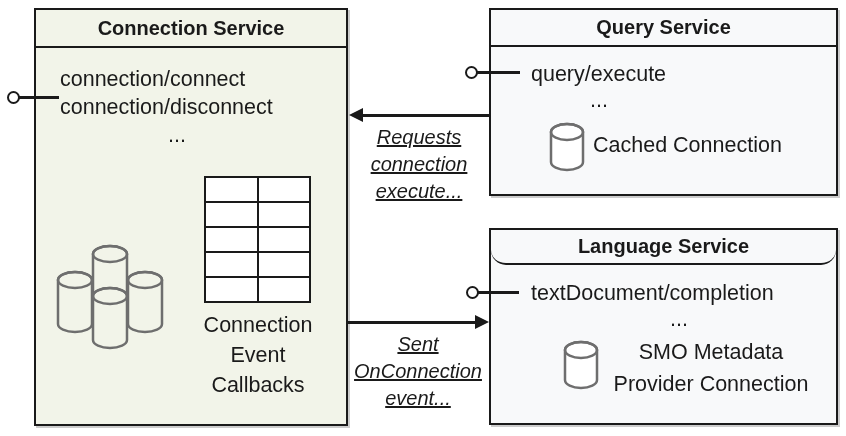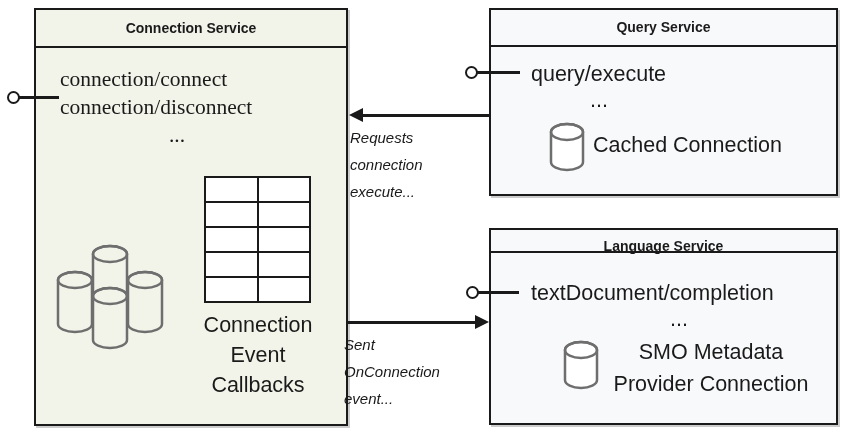"Connection Service" .box header { font-size: 14px -> 20px }
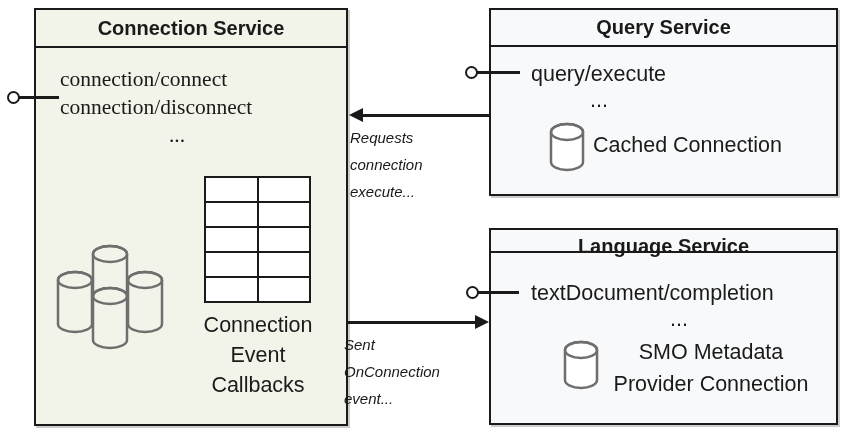"connection/connect" .methods { font-family: Liberation Serif, serif -> none }
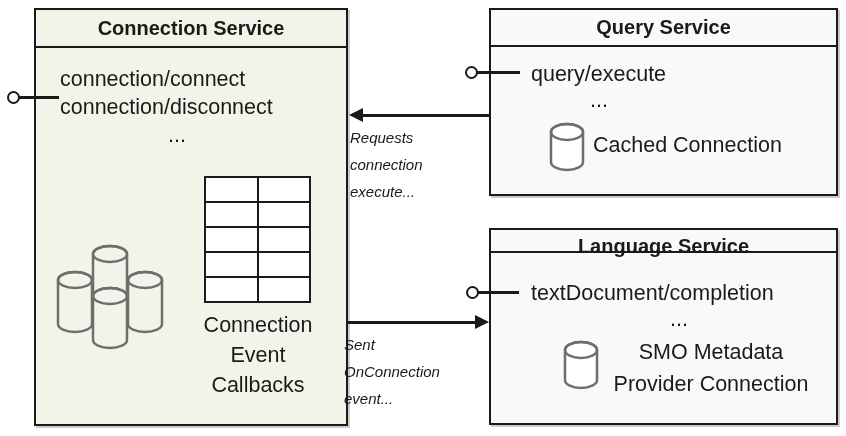"Requests" .edge-label { font-size: 15px -> 20px; text-align: none -> center; text-decoration: none -> underline }
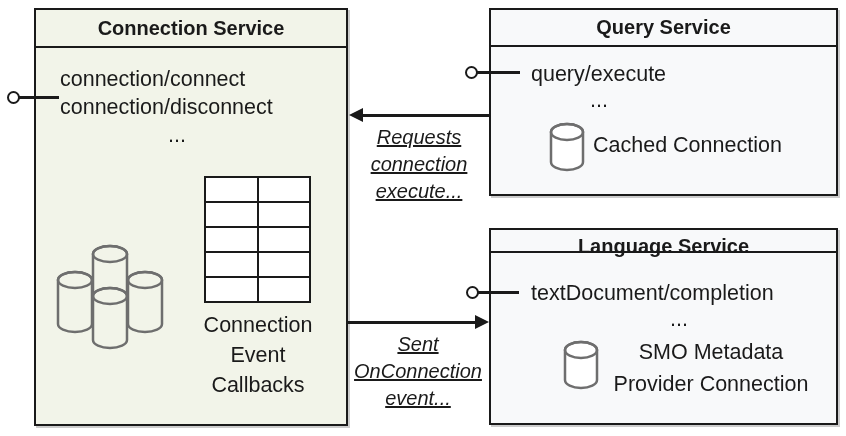"Language Service" .box-language header { border-radius: none -> 15px; height: 23px -> 35px }
